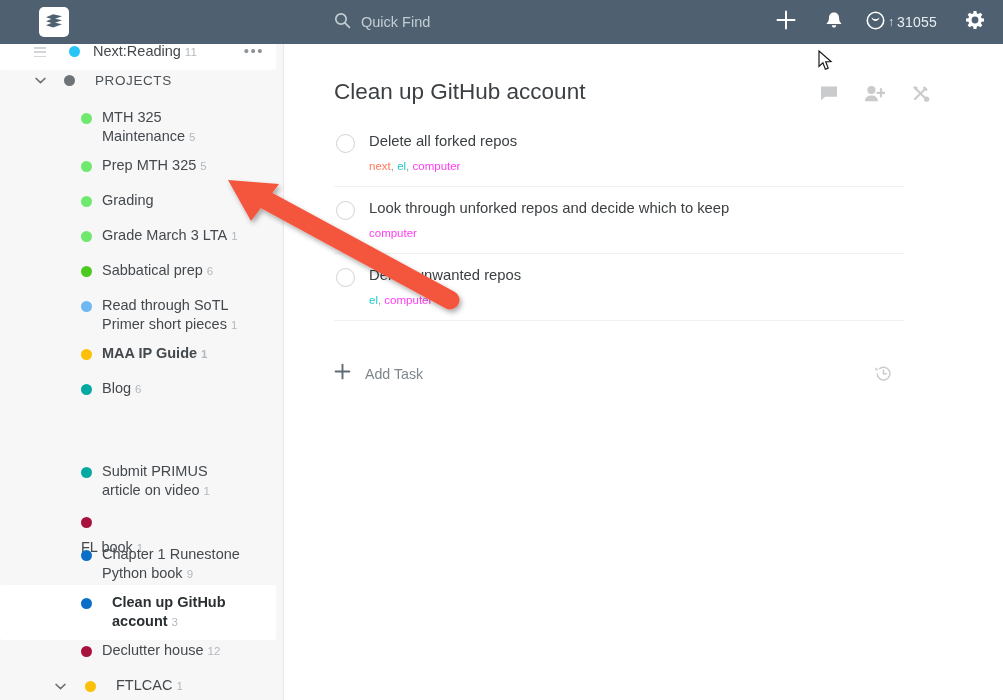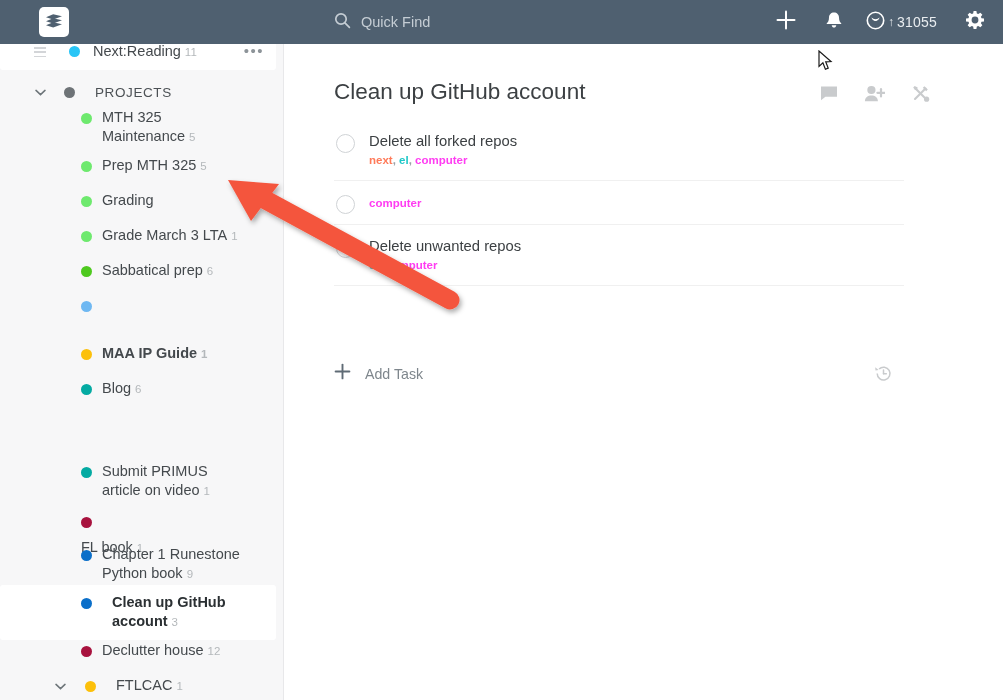"PROJECTS" div.section-header { top: 40px -> 28px }
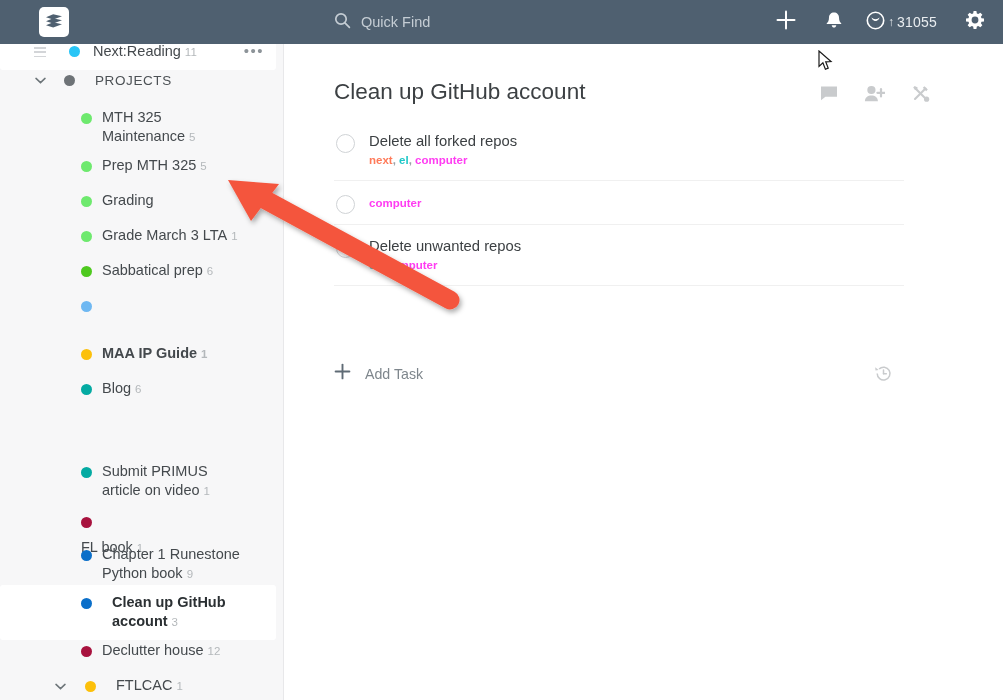"next, el, computer" .task-labels { font-weight: bold -> none; margin-top: 3px -> 9px }
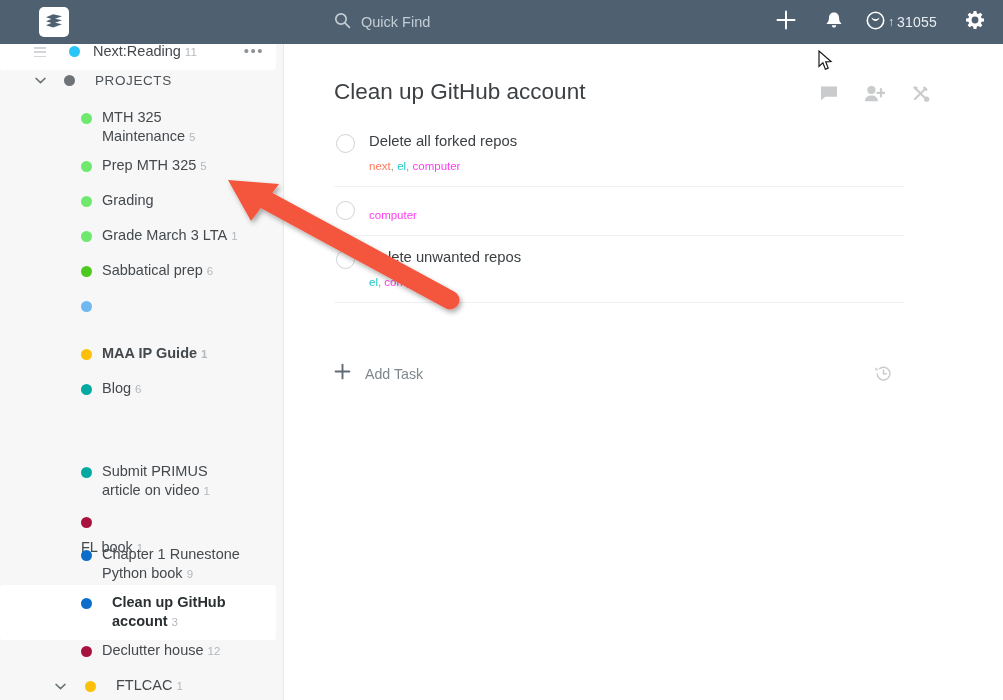"Look through unforked repos and" div.task-text { html: none -> <div>Look through unforked repos and decide which to keep</div> }
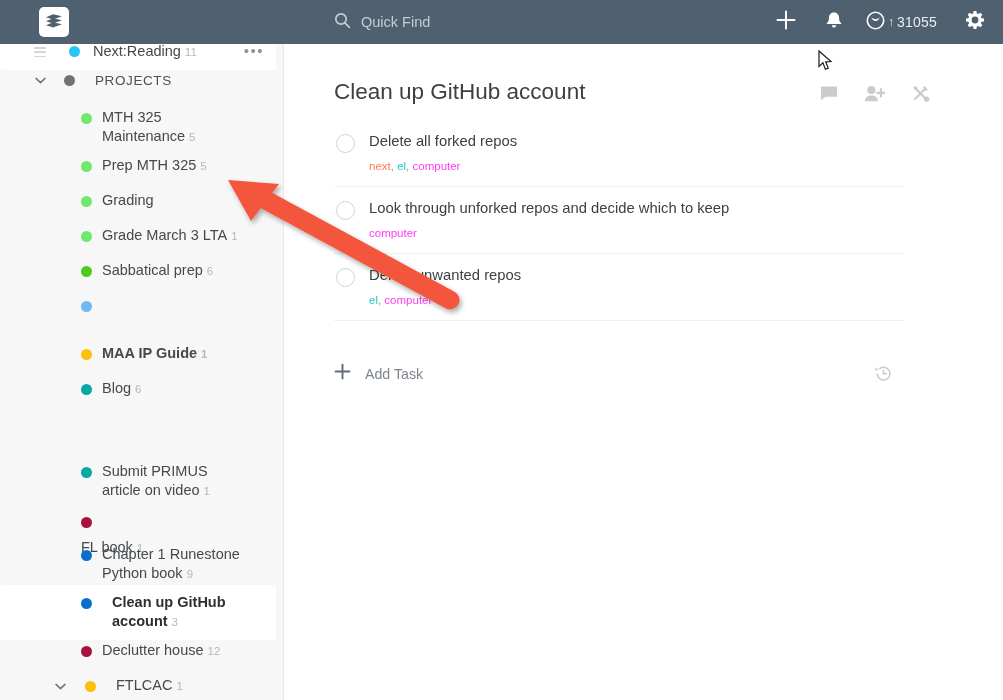"Read through SoTL Primer short" span.lbl { html: none -> <span> <span>Read through SoTL Primer short pieces</span><span>1</span> </span> }
